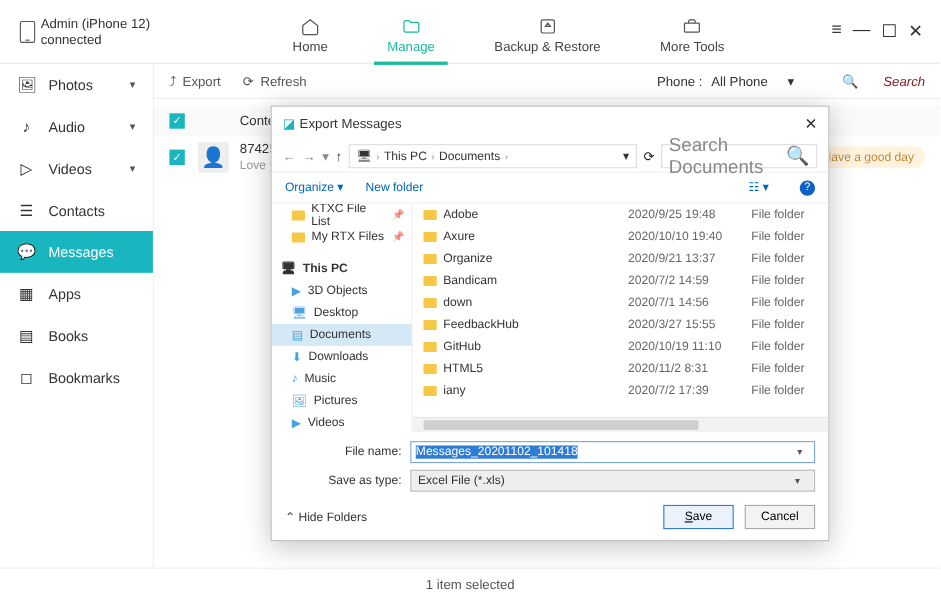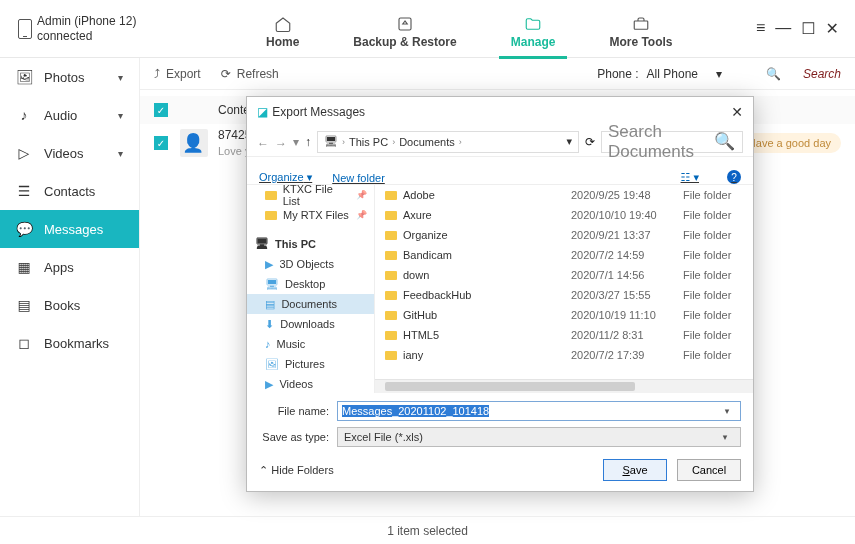"Home" .navtabs { font-weight: bold -> none }
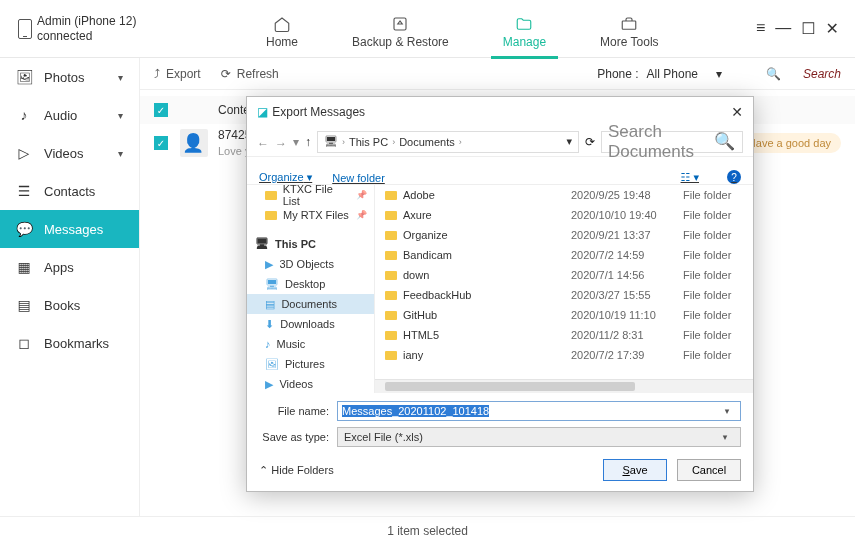"Backup & Restore" div.navtab { order: before "Manage" -> after "Manage" }
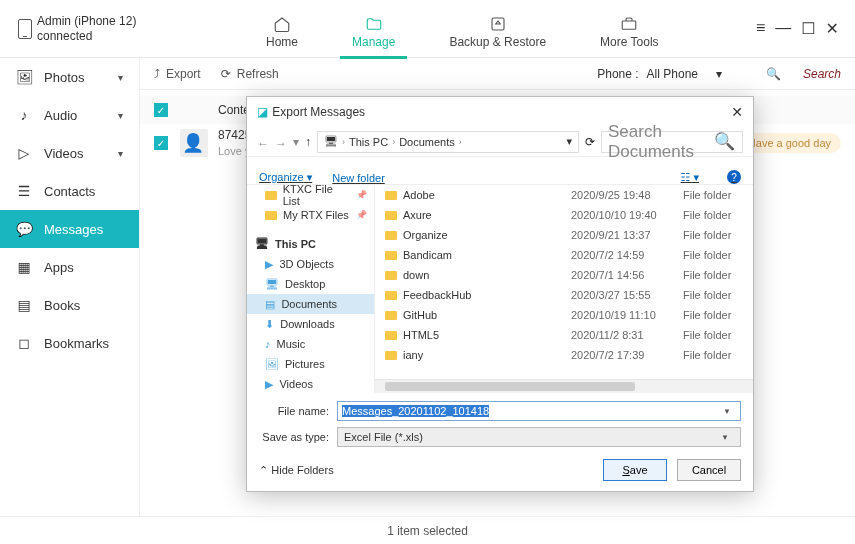"Organize ▾" .dlg-tools { align-items: flex-end -> center; text-decoration: underline -> none }
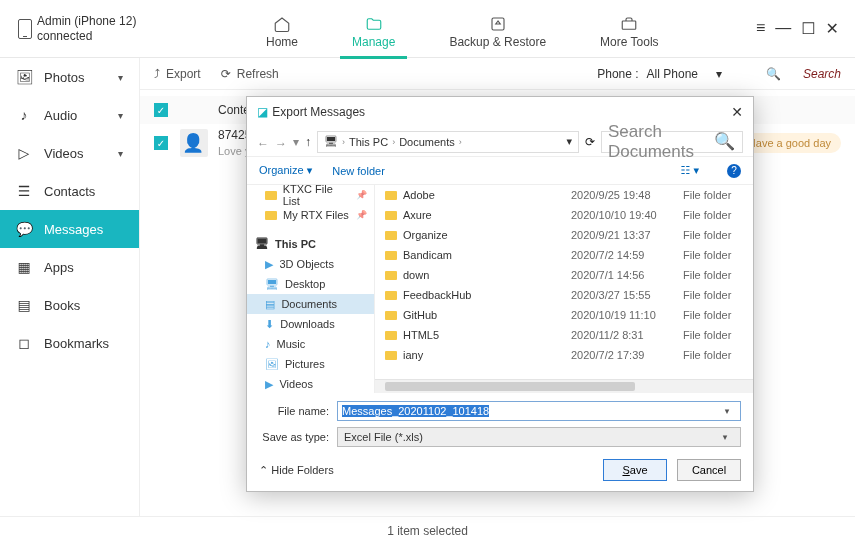"File name:" .dlg-fields { margin-left: none -> 36px }
